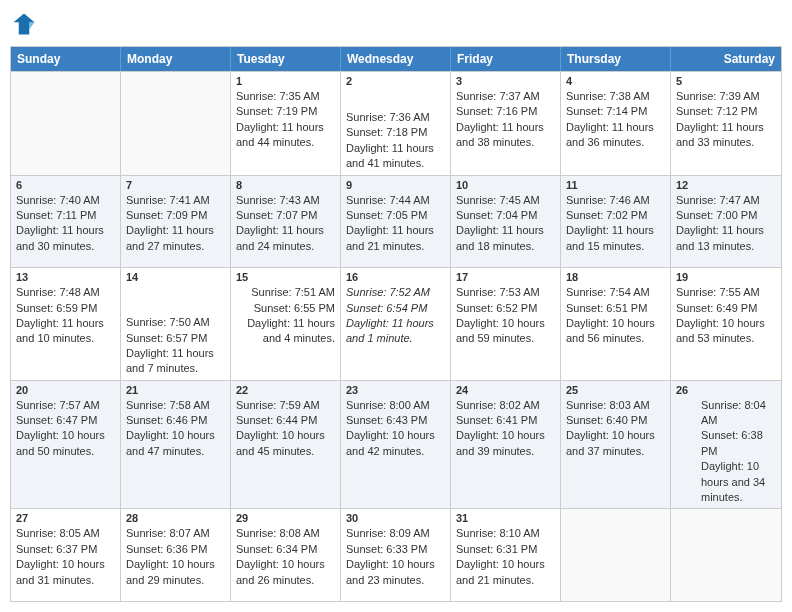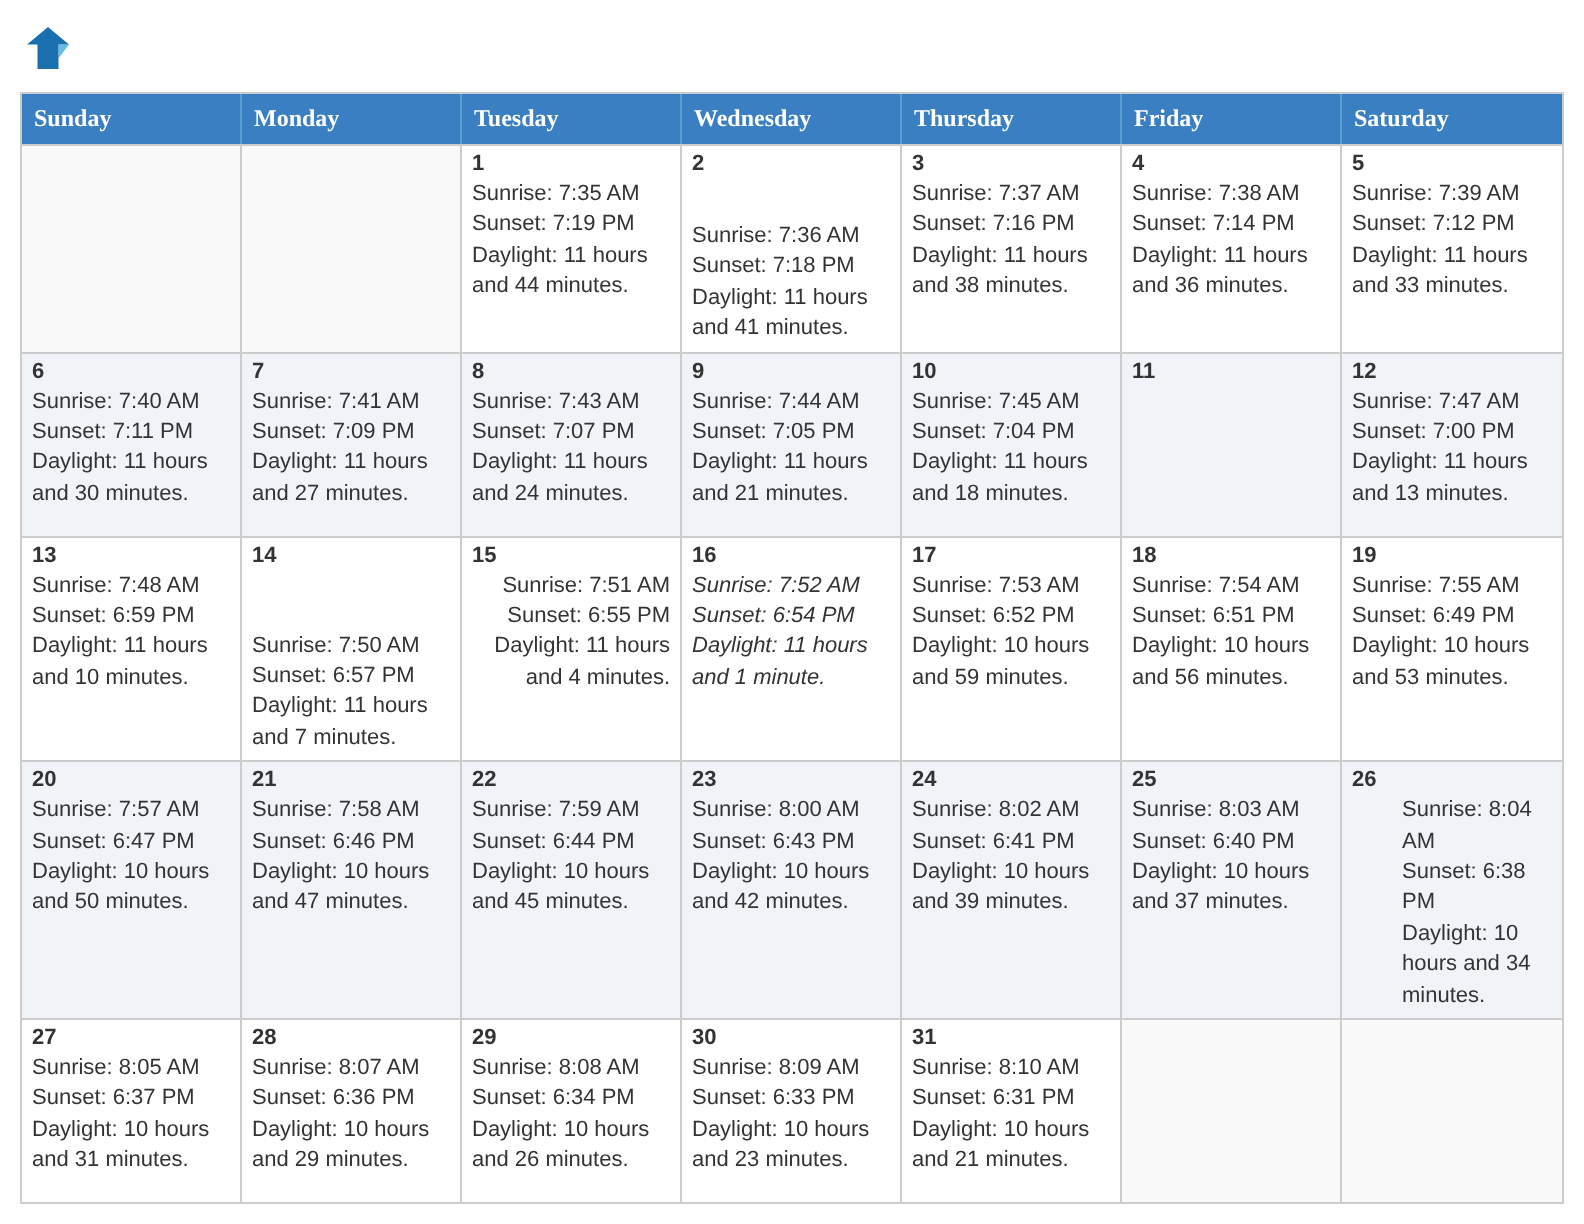"Sunday" .cal-header { font-family: Liberation Serif, serif -> none }
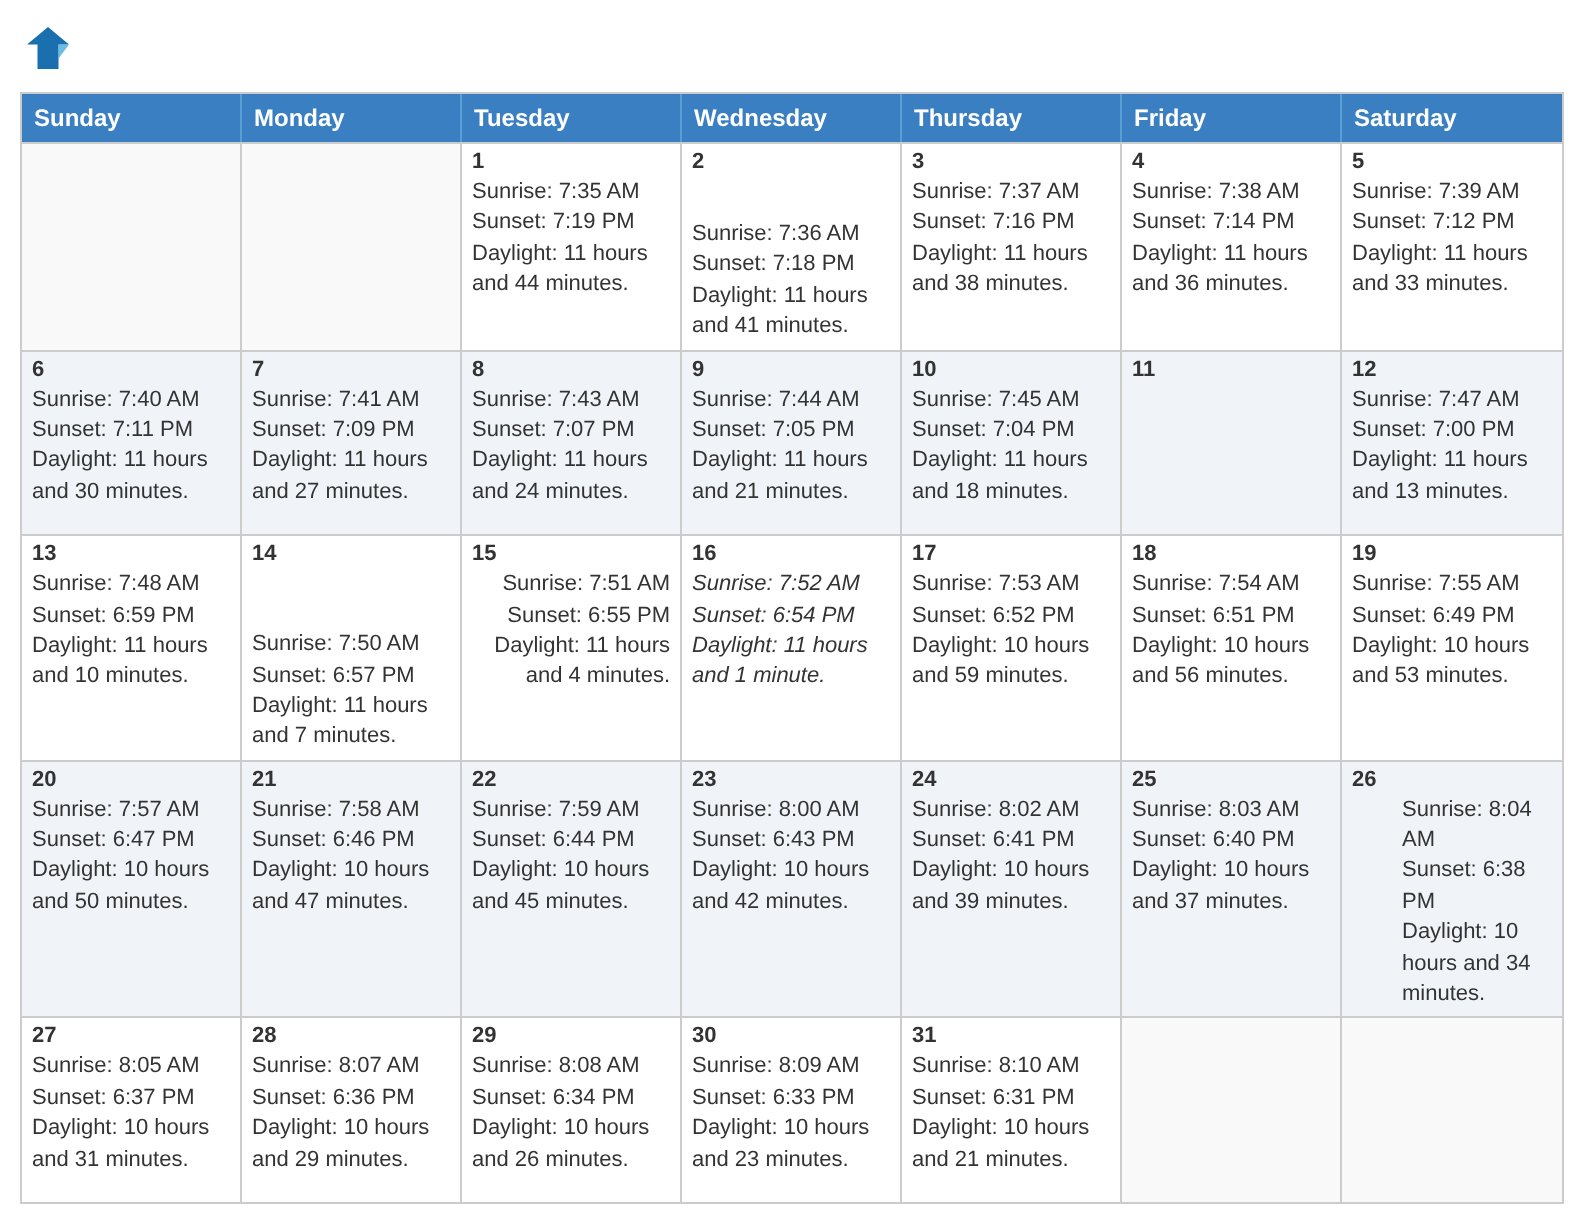"Thursday" div.cal-header-cell { order: before "Friday" -> after "Friday" }
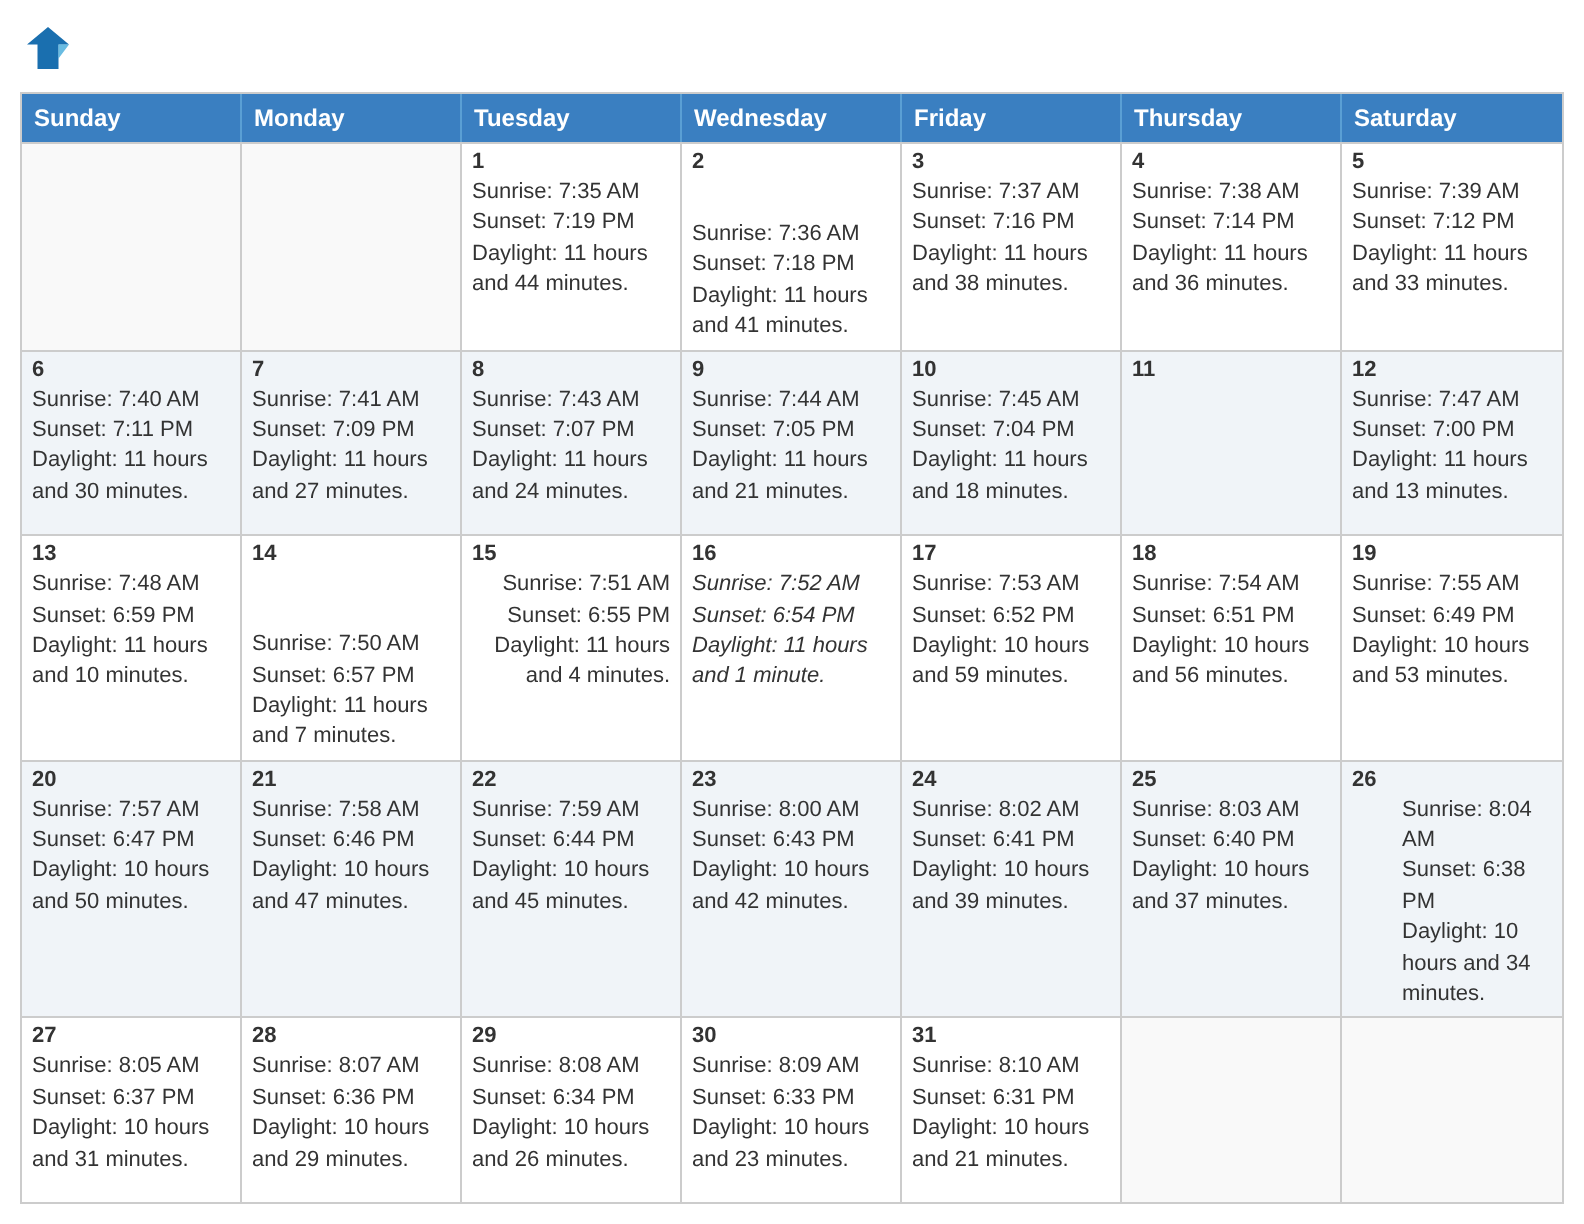"Saturday" .cal-header-cell:last-child { text-align: none -> right }
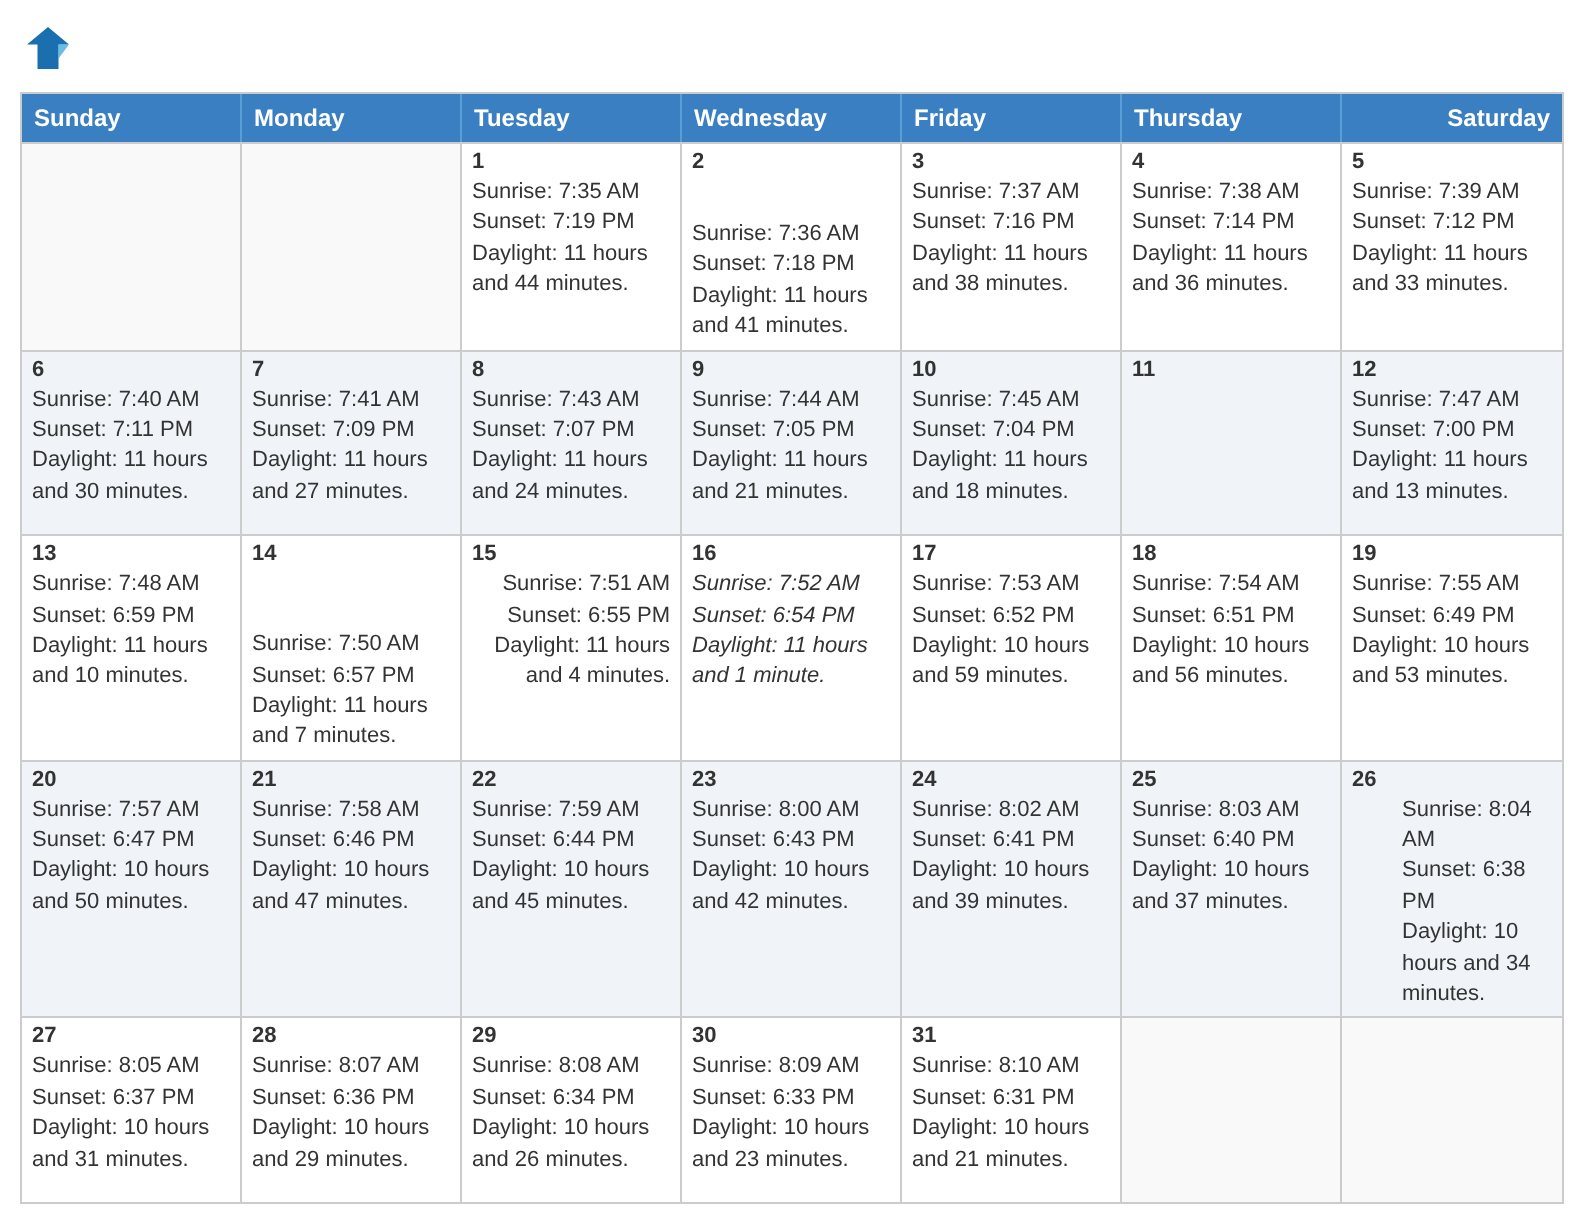"Sunrise: 7:46 AM" div.cell-info { html: none -> <div>Sunrise: 7:46 AM Sunset: 7:02 PM Daylight: 11 hours and 15 minutes.</div> }
